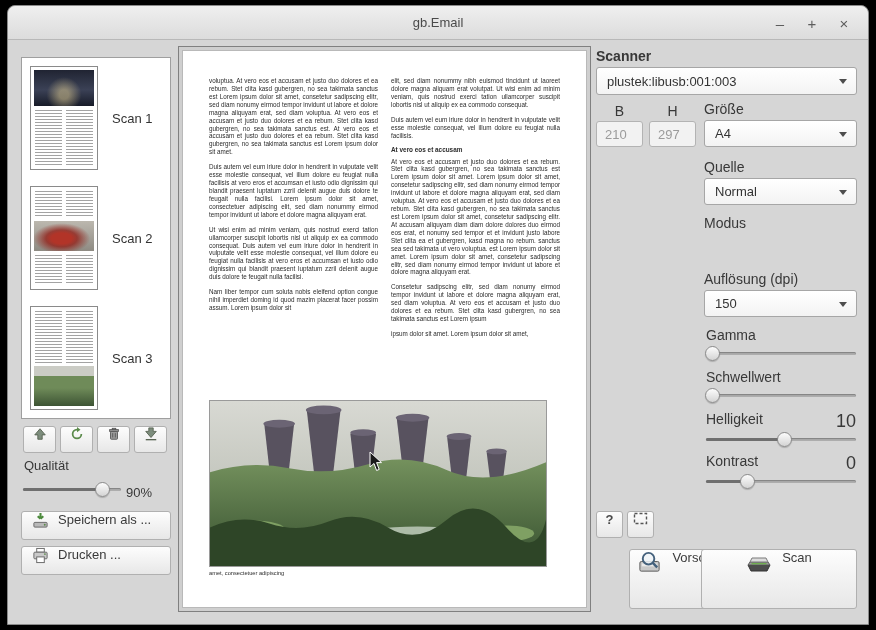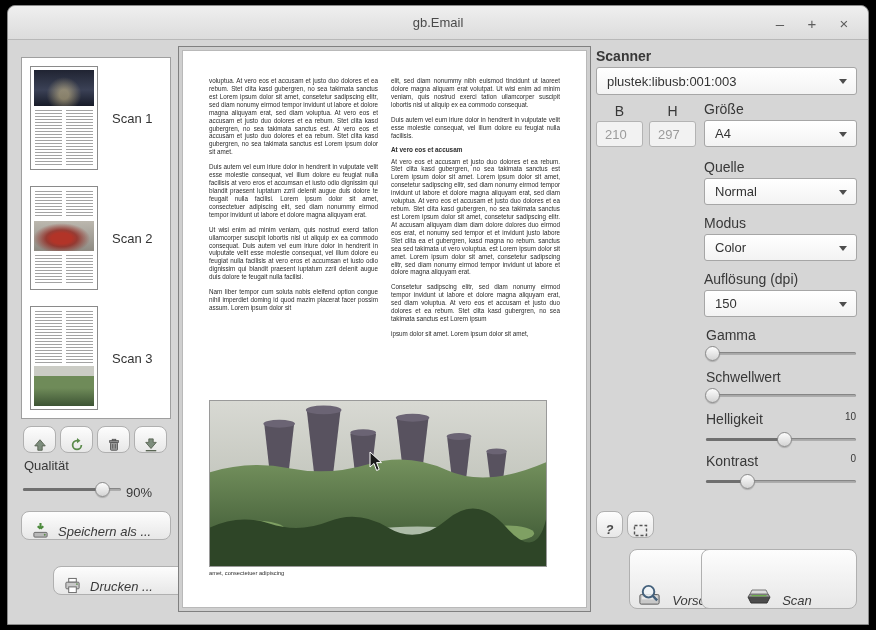"Color" div.combo { html: <div> <span>Color</span> <span></span> </div> -> none }
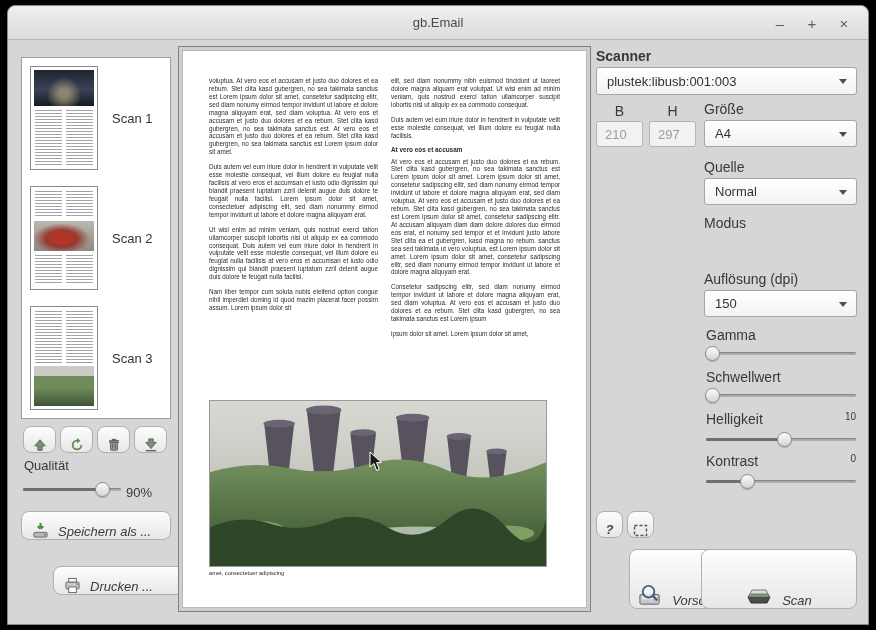"10" .rp-value { font-size: 10px -> 18px }
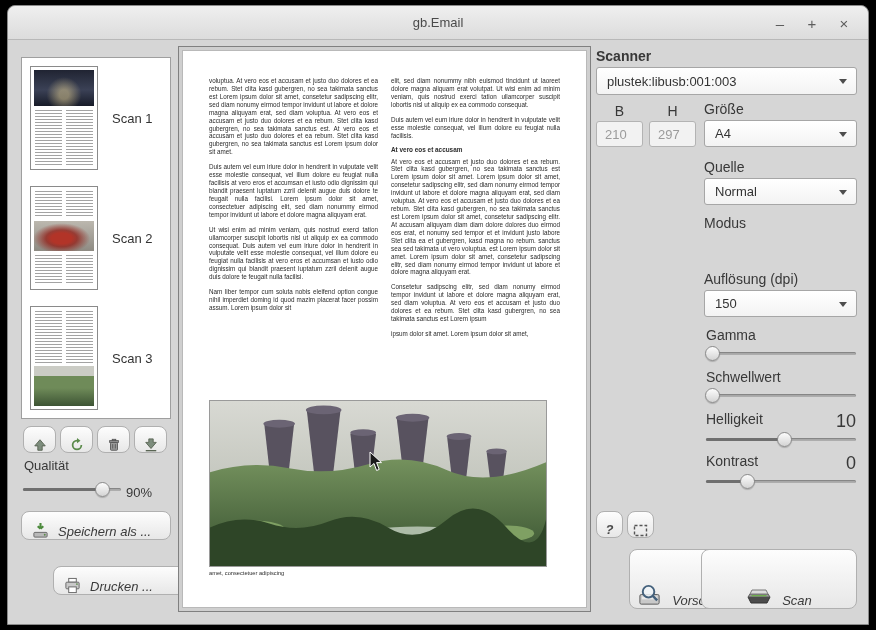"Speichern als ..." .btn { align-items: flex-end -> flex-start; border-radius: 8px -> 3px; font-style: italic -> none }
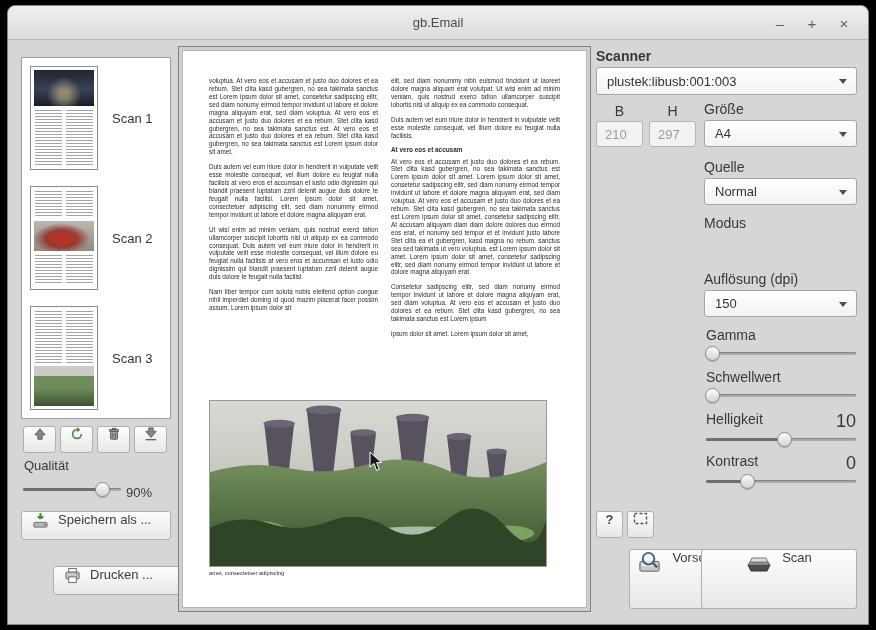"Drucken ..." div.btn { margin-left: 32px -> none; top: 560px -> 540px }
